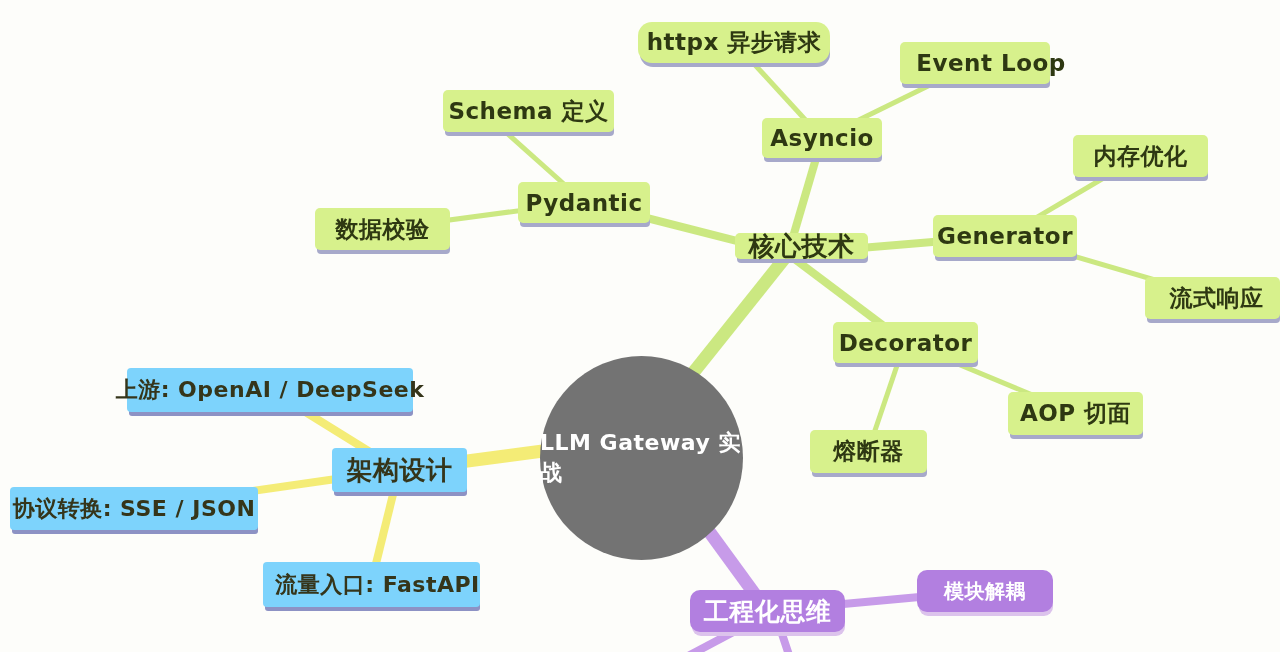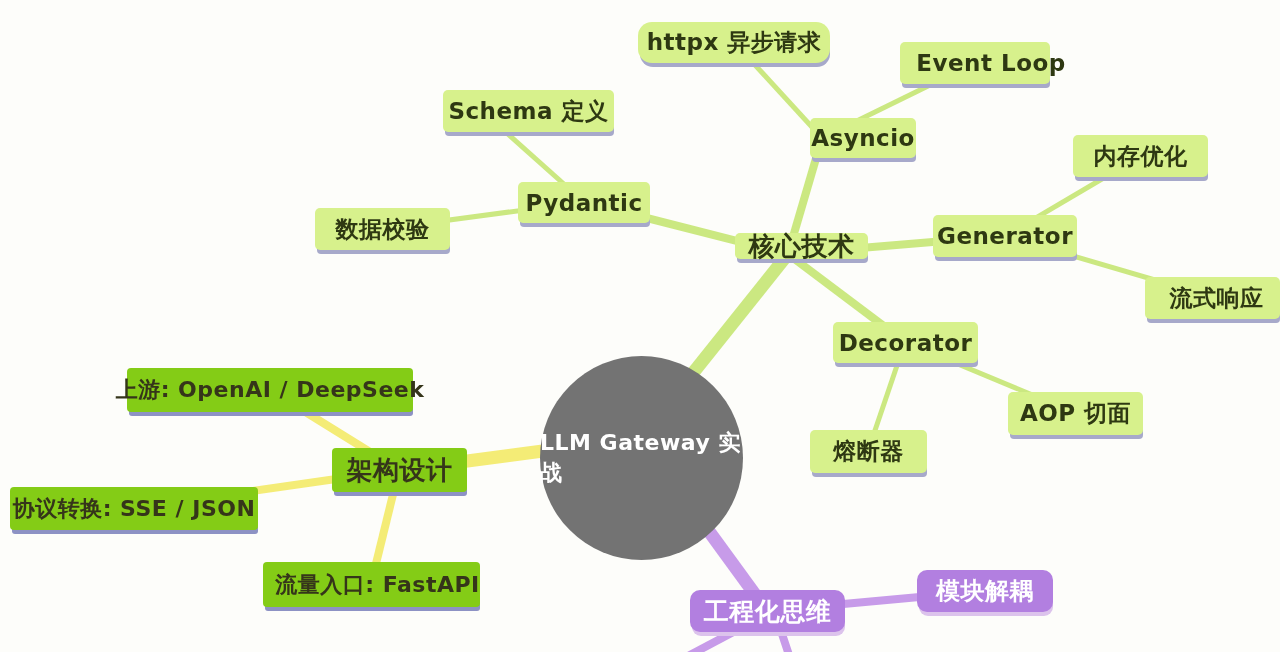"Asyncio" div.node { margin-left: 48px -> none; width: 106px -> 120px }
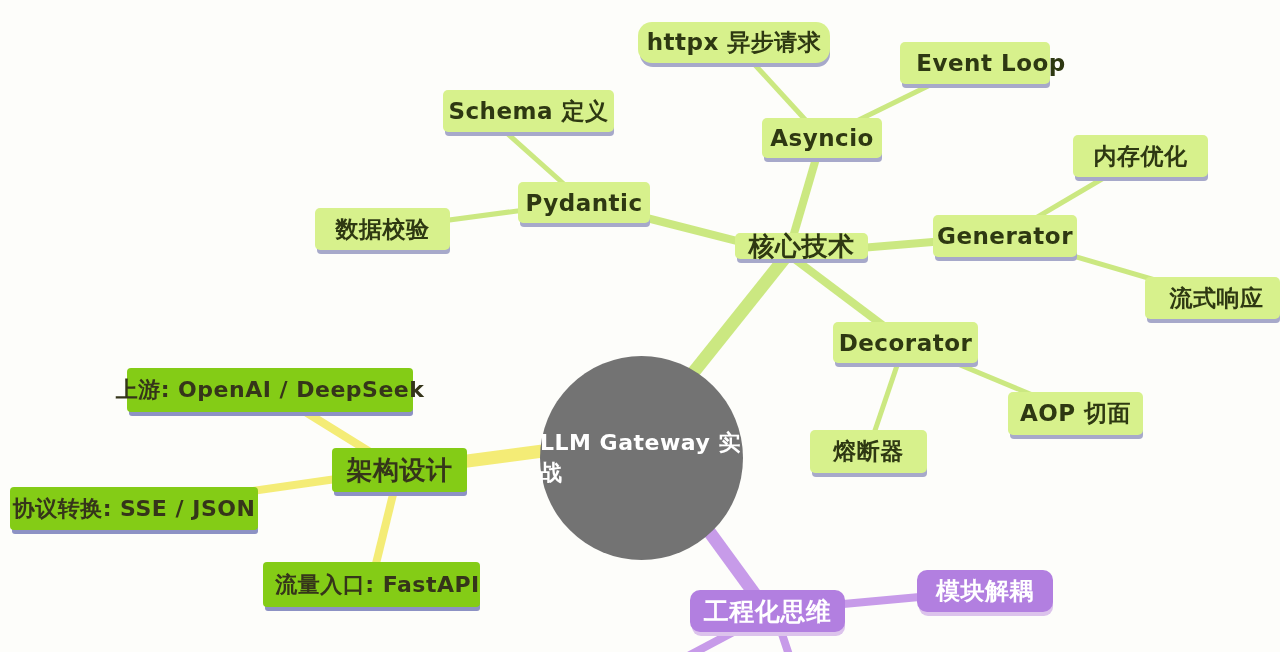"上游: OpenAI / DeepSeek" .yellow { background: #84cc16 -> #7dd3fc }
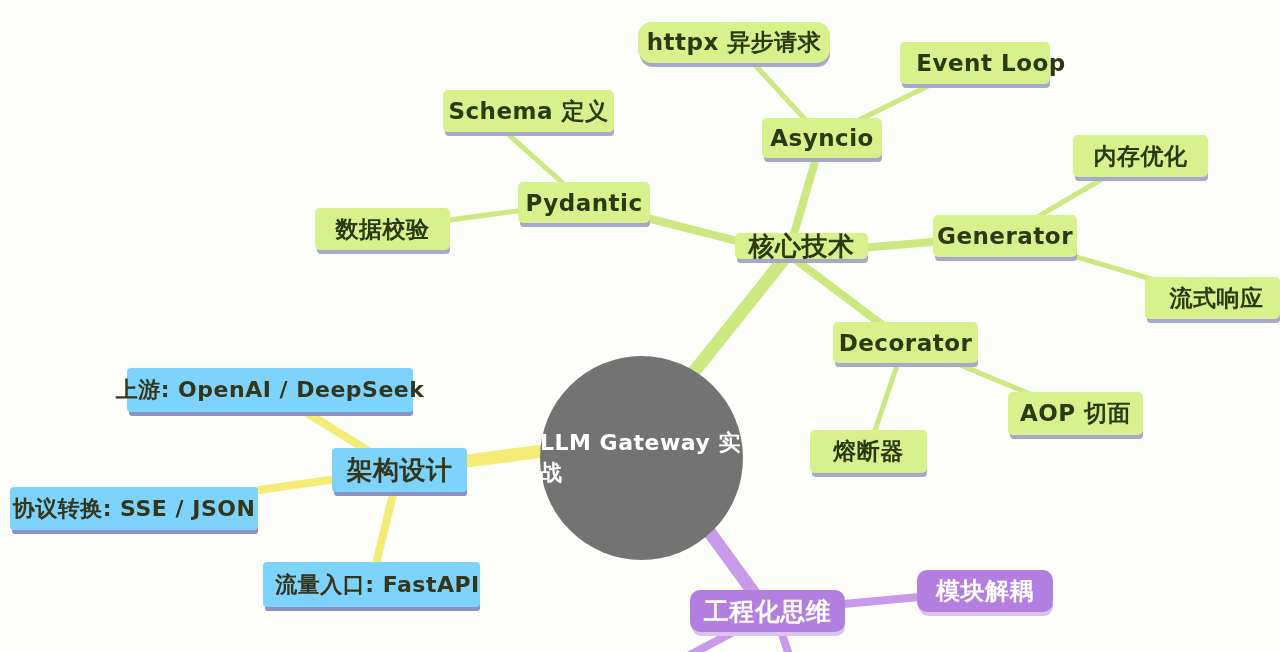"模块解耦" .purple { font-size: 24px -> 20px }
